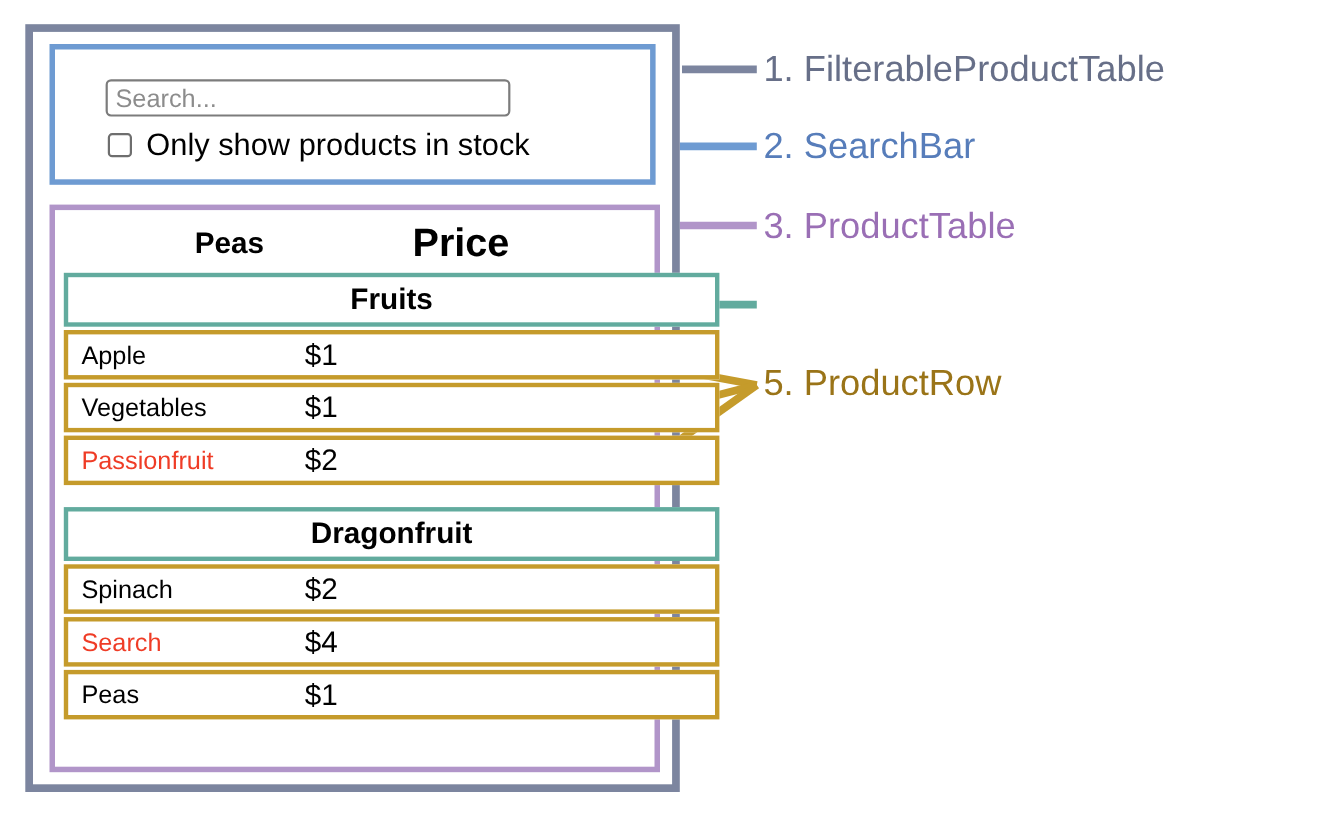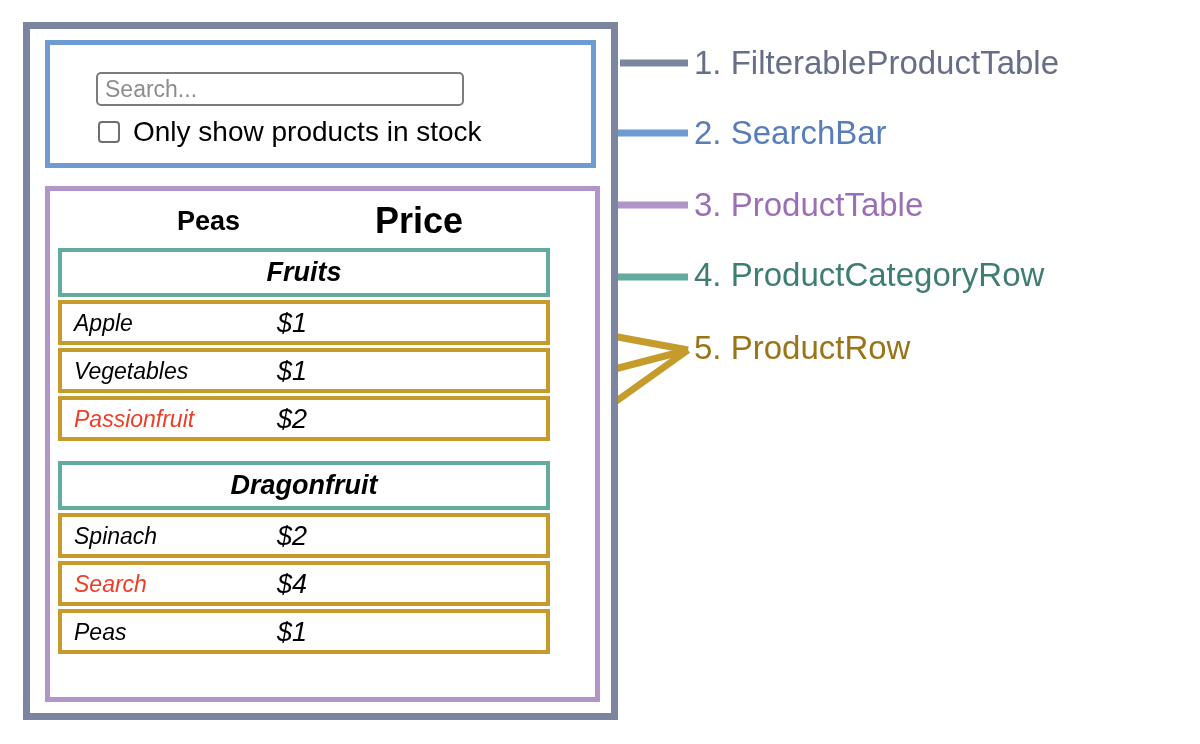"Fruits" .rows { font-style: italic -> none; width: 492px -> 596px }
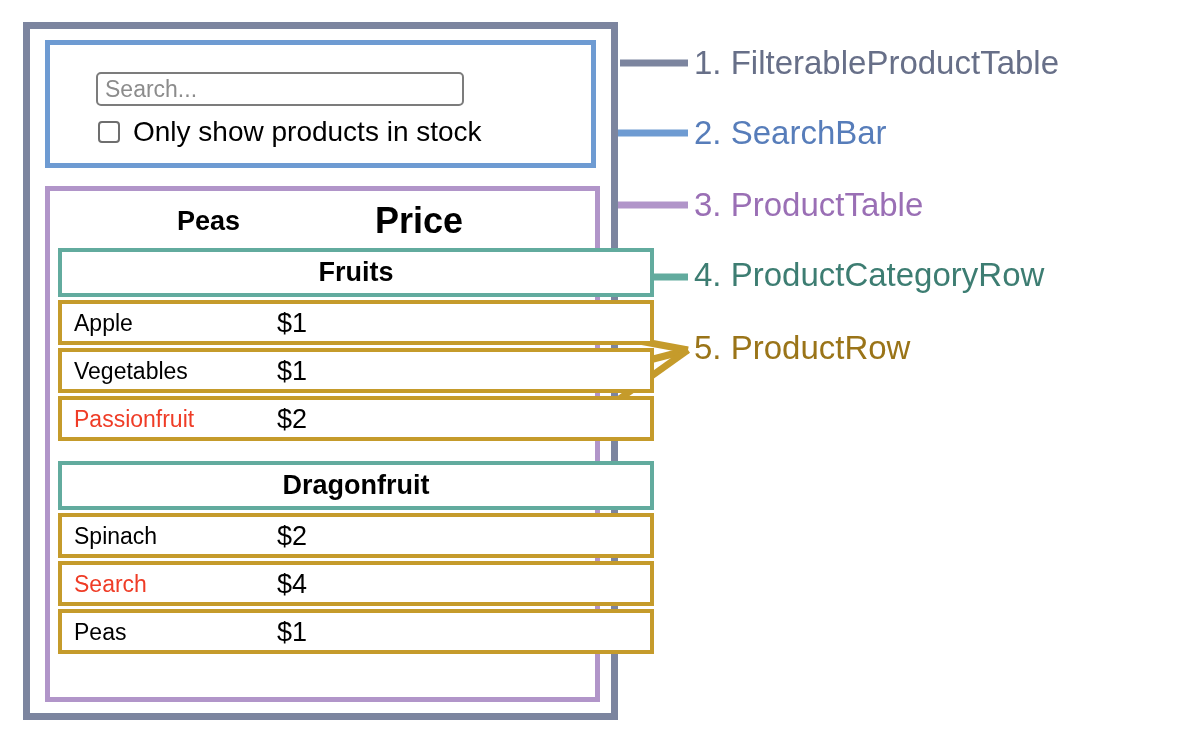"4. ProductCategoryRow" div.legend-item { html: <div>4. ProductCategoryRow</div> -> none }
